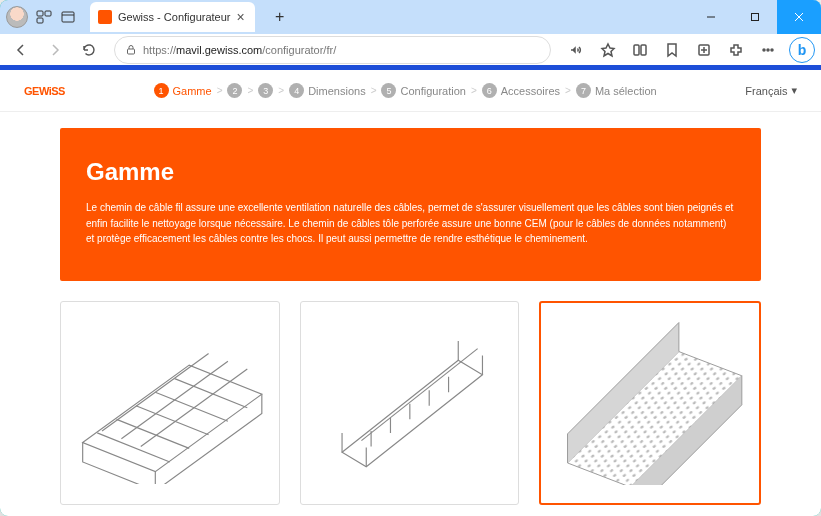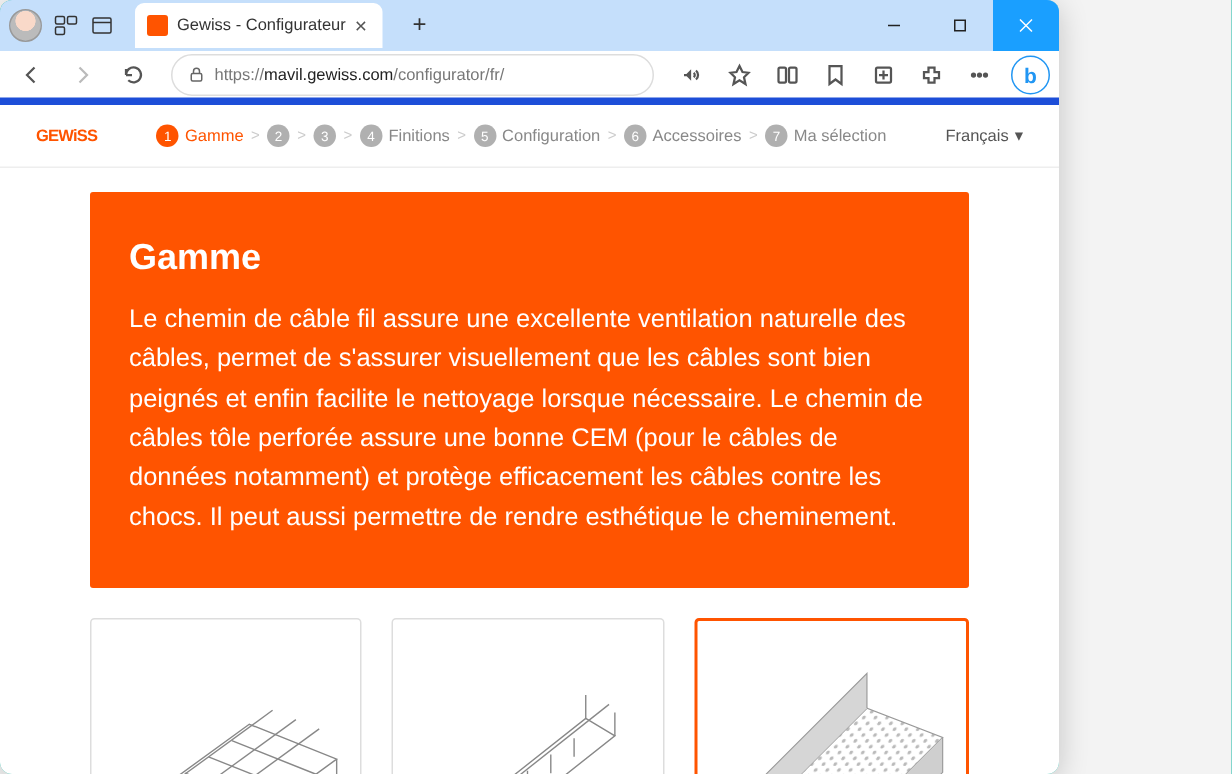"Gewiss - Configurateur" .window { width: 706px -> 821px }
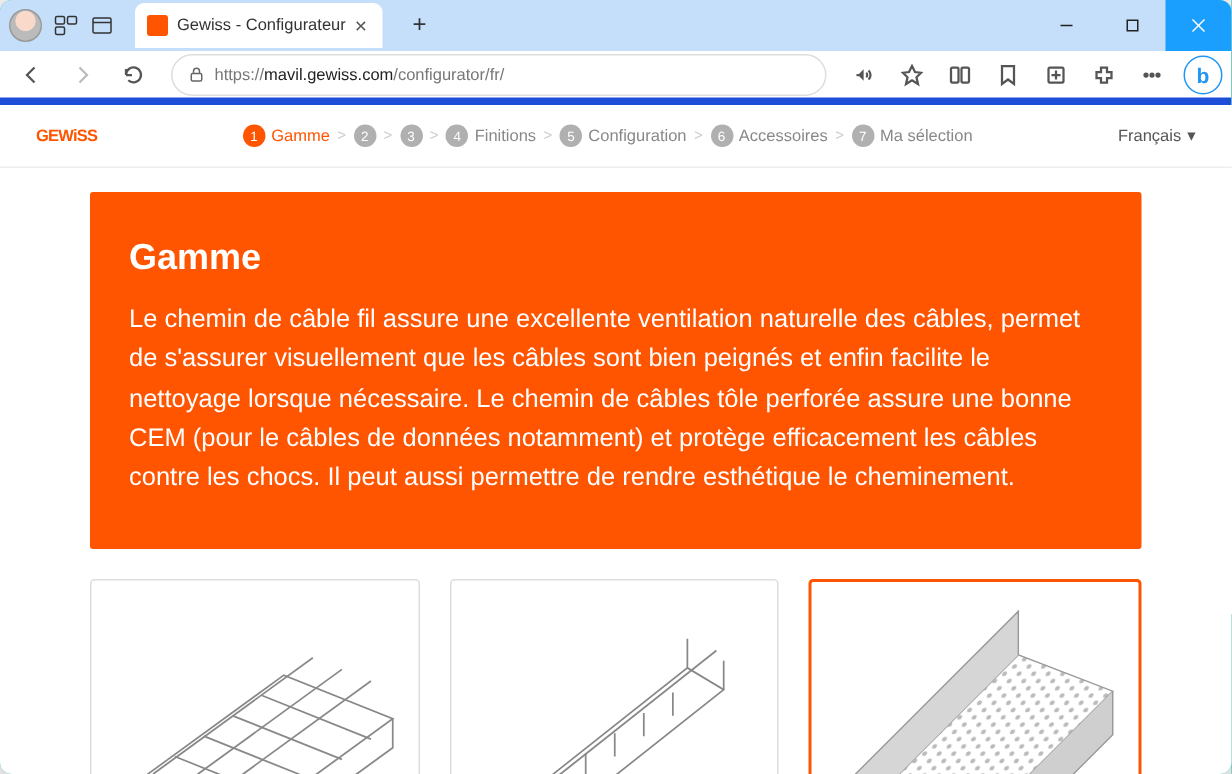"Finitions" span { text: Finitions -> Dimensions }
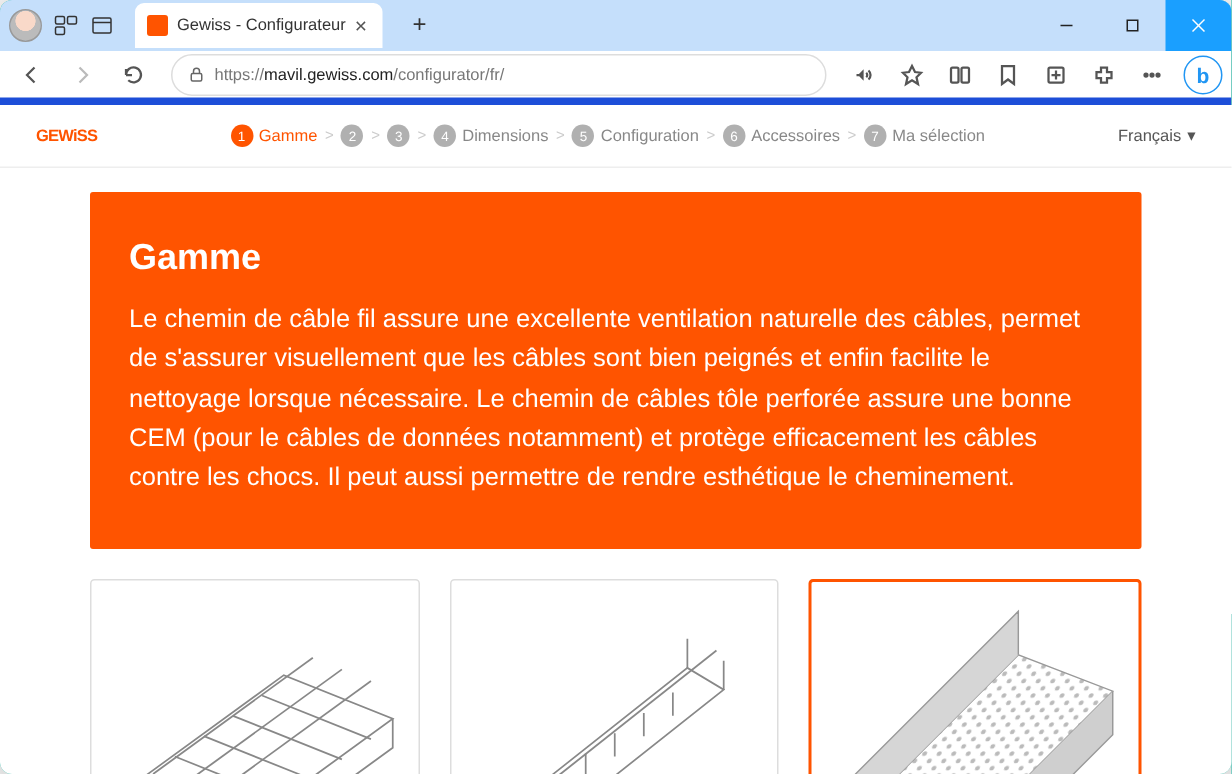"Le chemin de câble fil" .hero p { font-size: 17px -> 10px }
